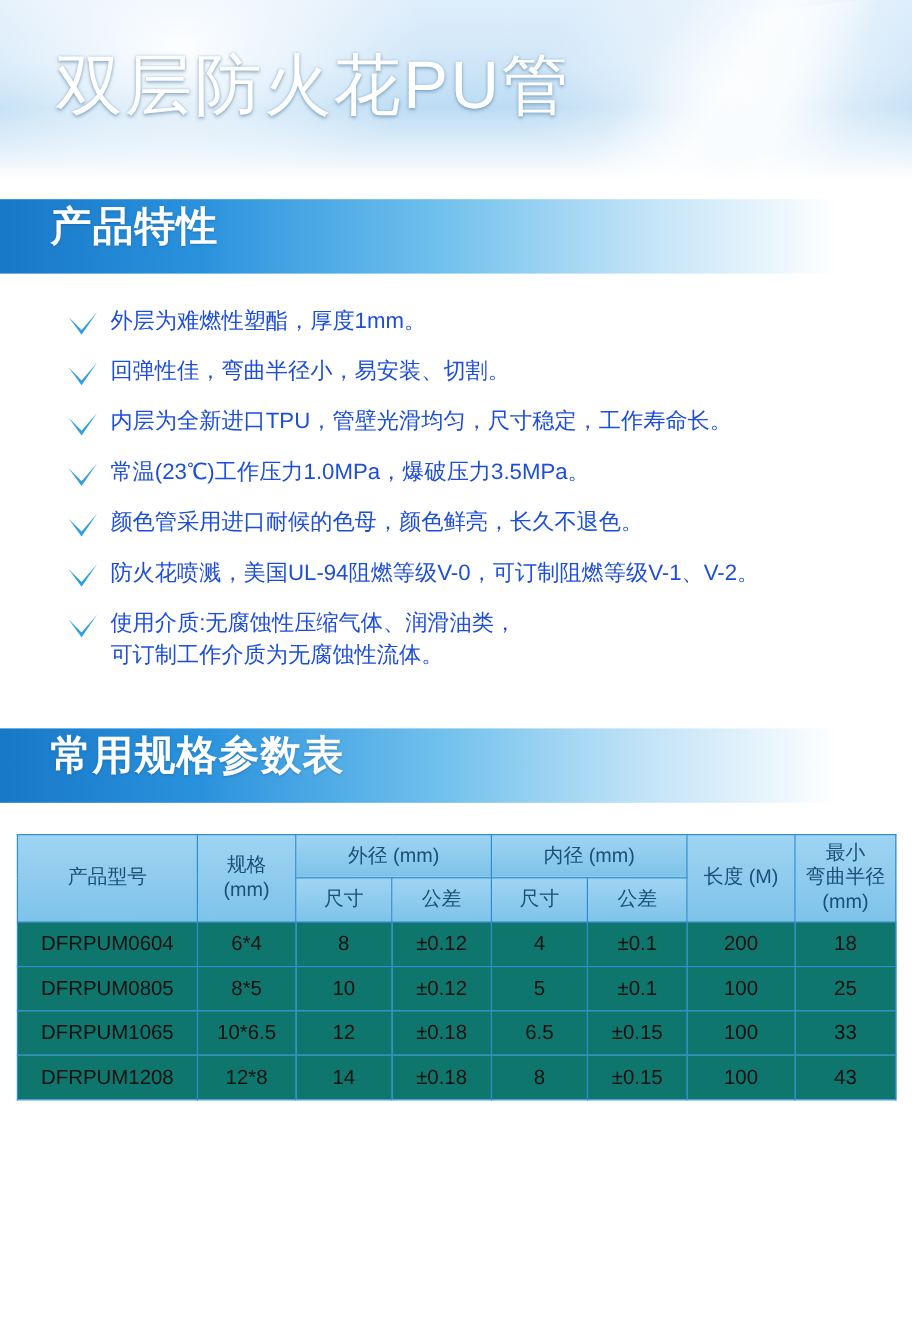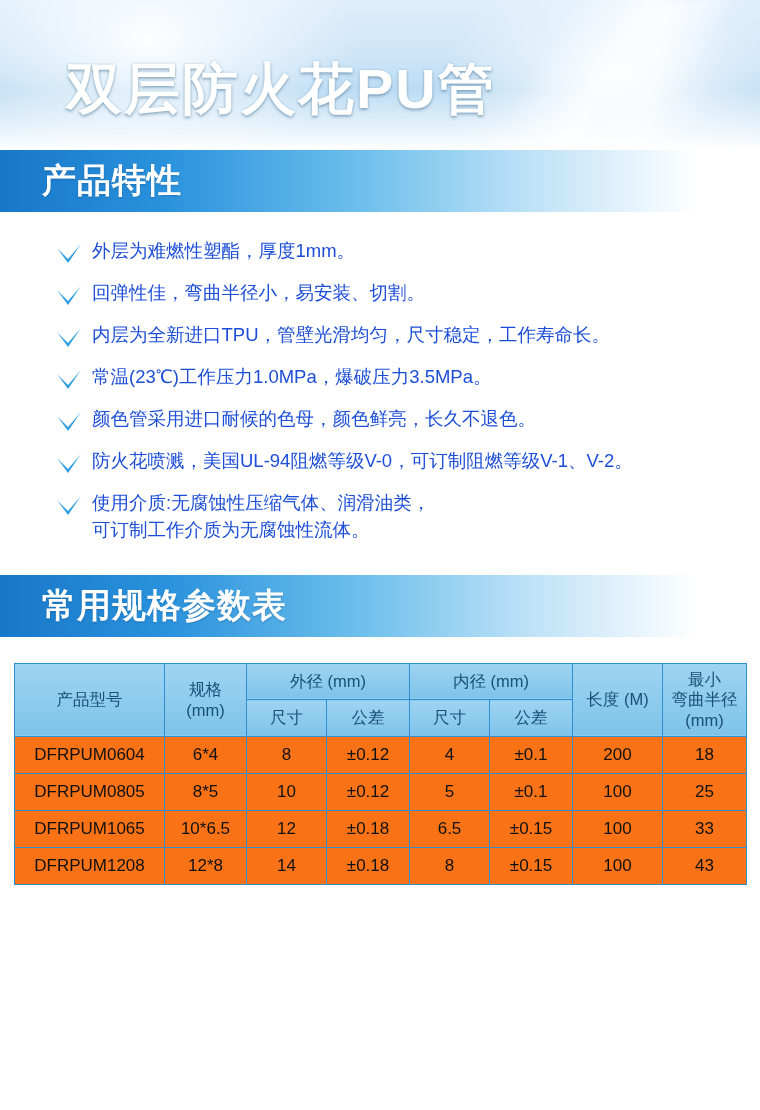"双层防火花PU管" .main-title { font-weight: bold -> normal; margin-left: 20px -> none; top: 52px -> 34px }
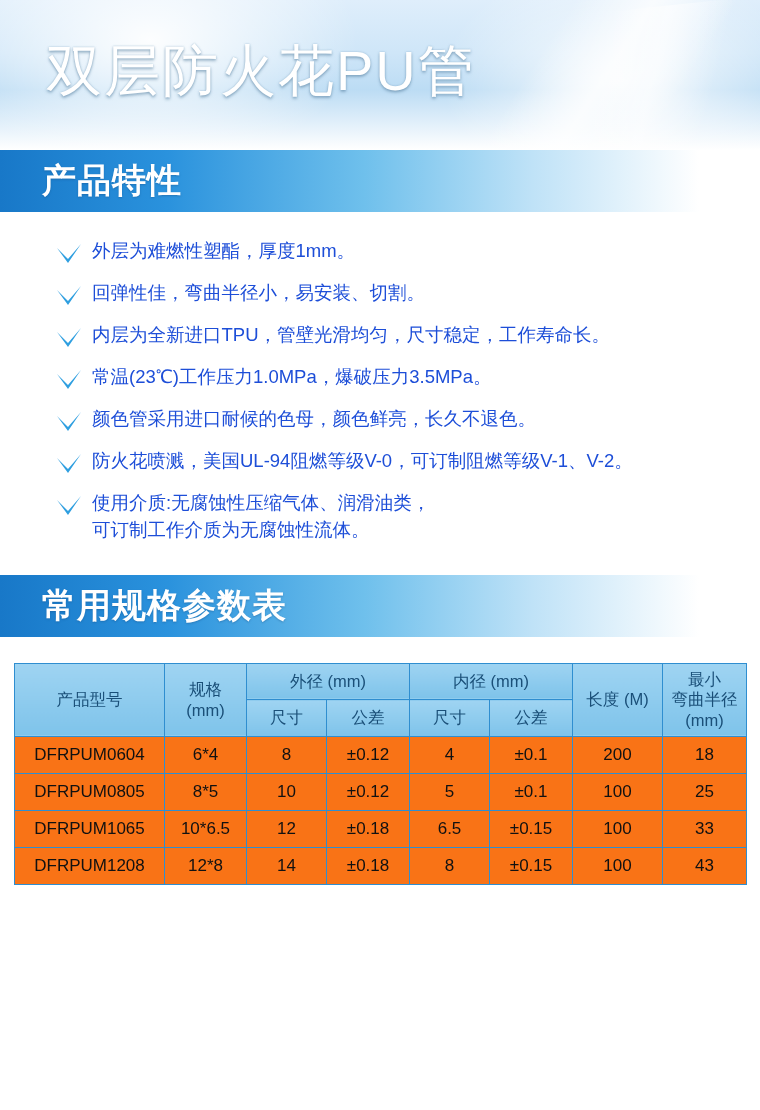"产品特性" .section-bar { align-items: center -> flex-start; margin-top: none -> 16px }
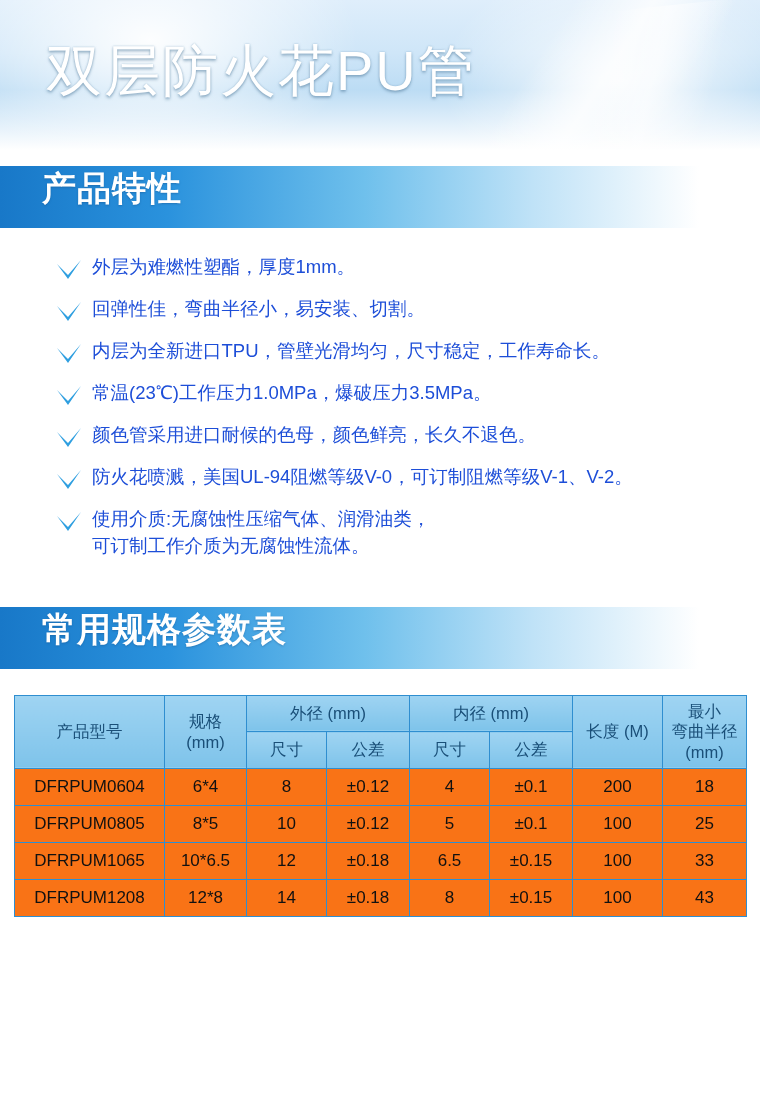"DFRPUM0604" table.spec tbody td { background: #f97316 -> #0f766e }
